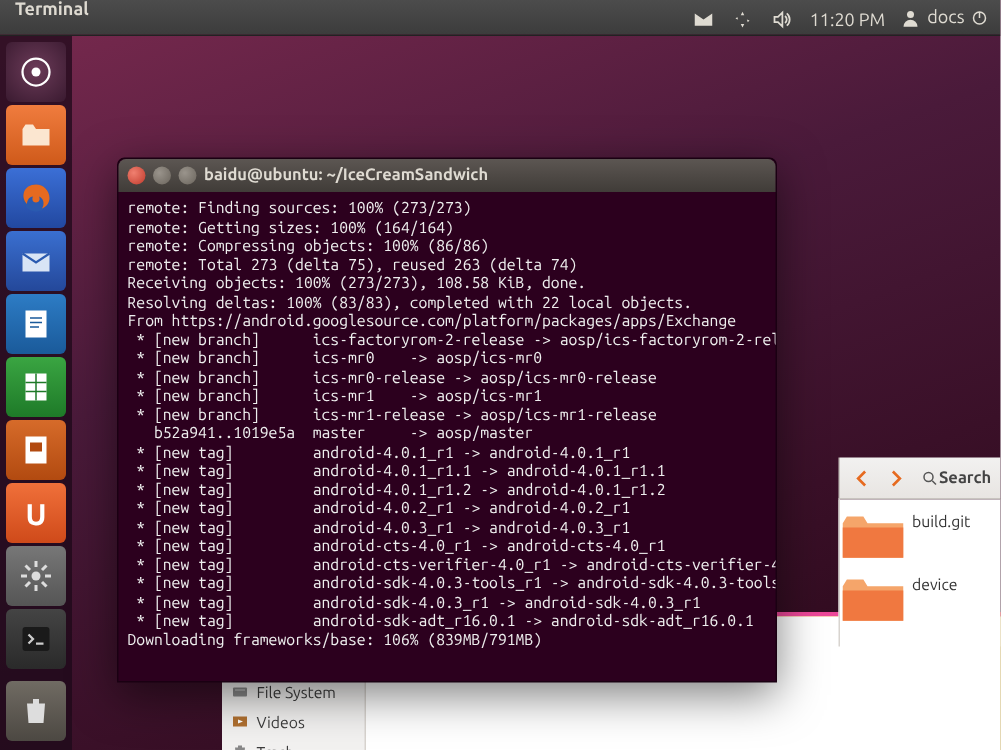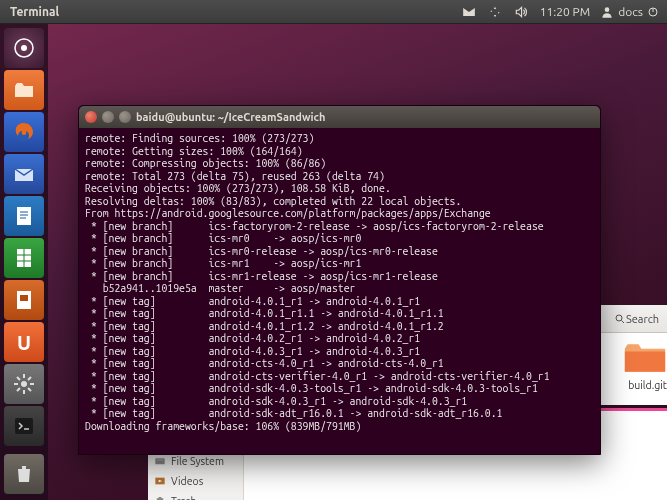"Terminal" .top-panel { align-items: center -> none }
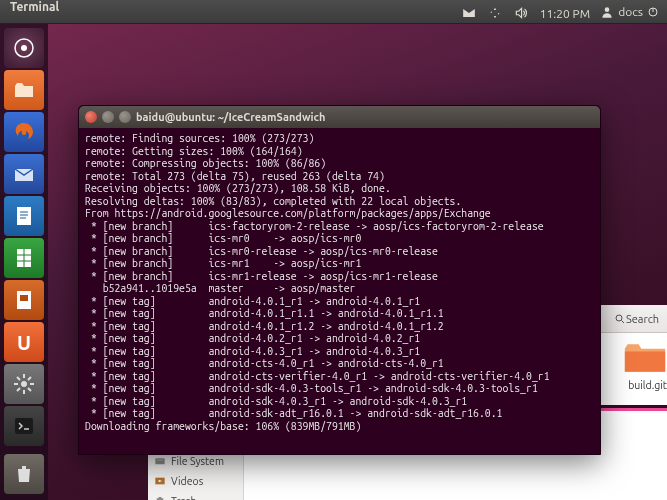"baidu@ubuntu: ~/IceCreamSandwich" .termwin { width: 523px -> 440px }
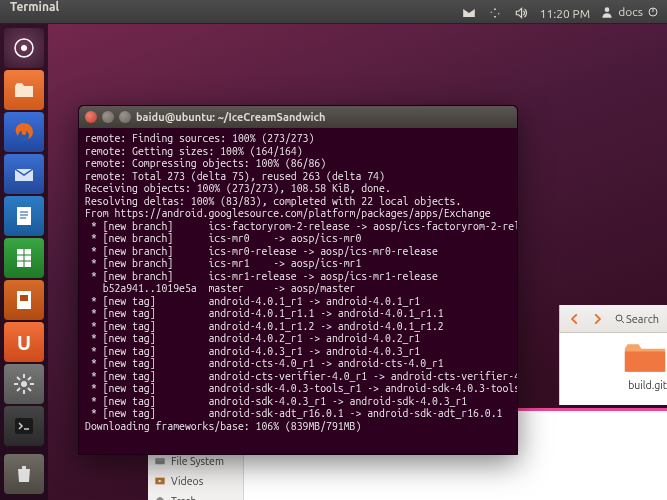"Search" .nauttool .search { font-weight: none -> bold }
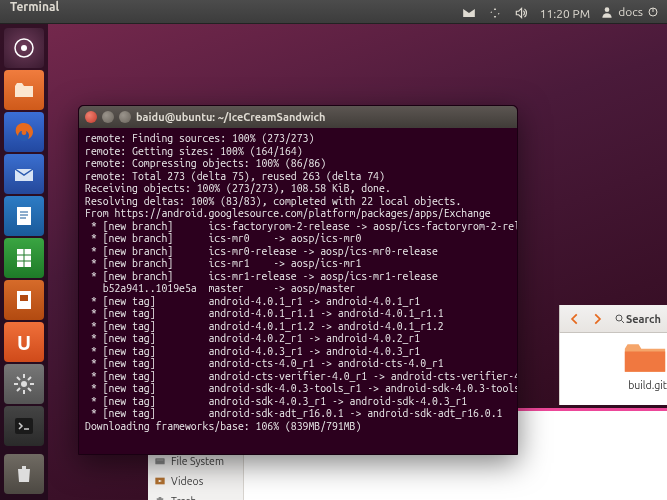"build.git" .folder { align-items: flex-end -> flex-start; flex-direction: column -> none }
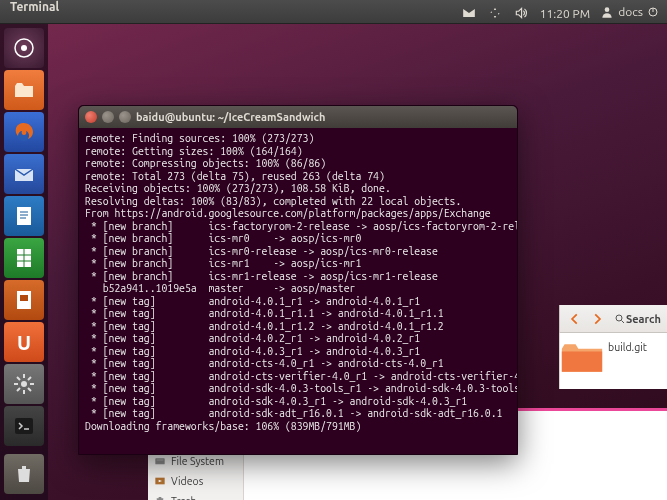"device" div.folder { html: none -> <div> <svg> <path></path> <path></path> </svg> <span>device</span> </div> }
